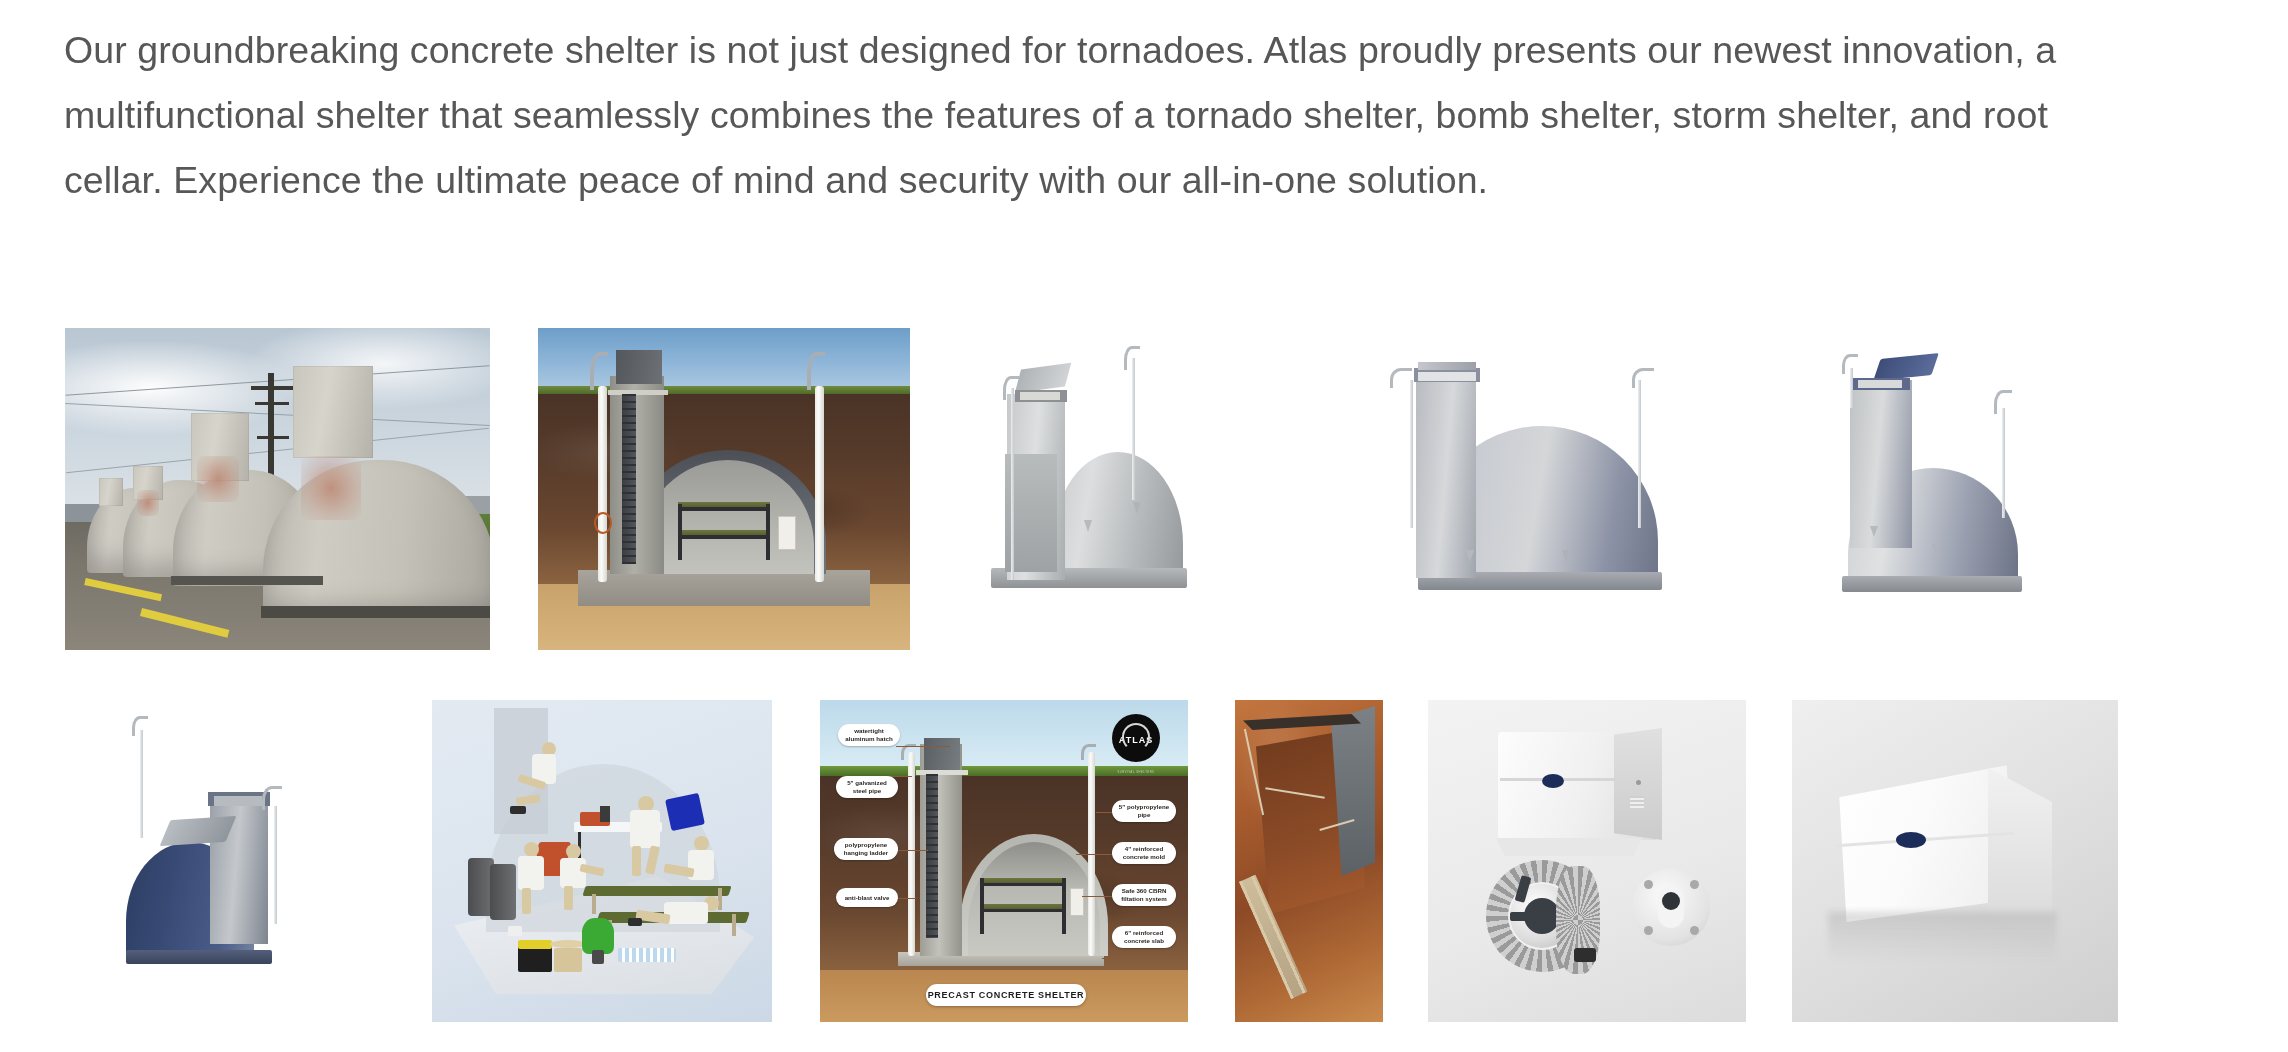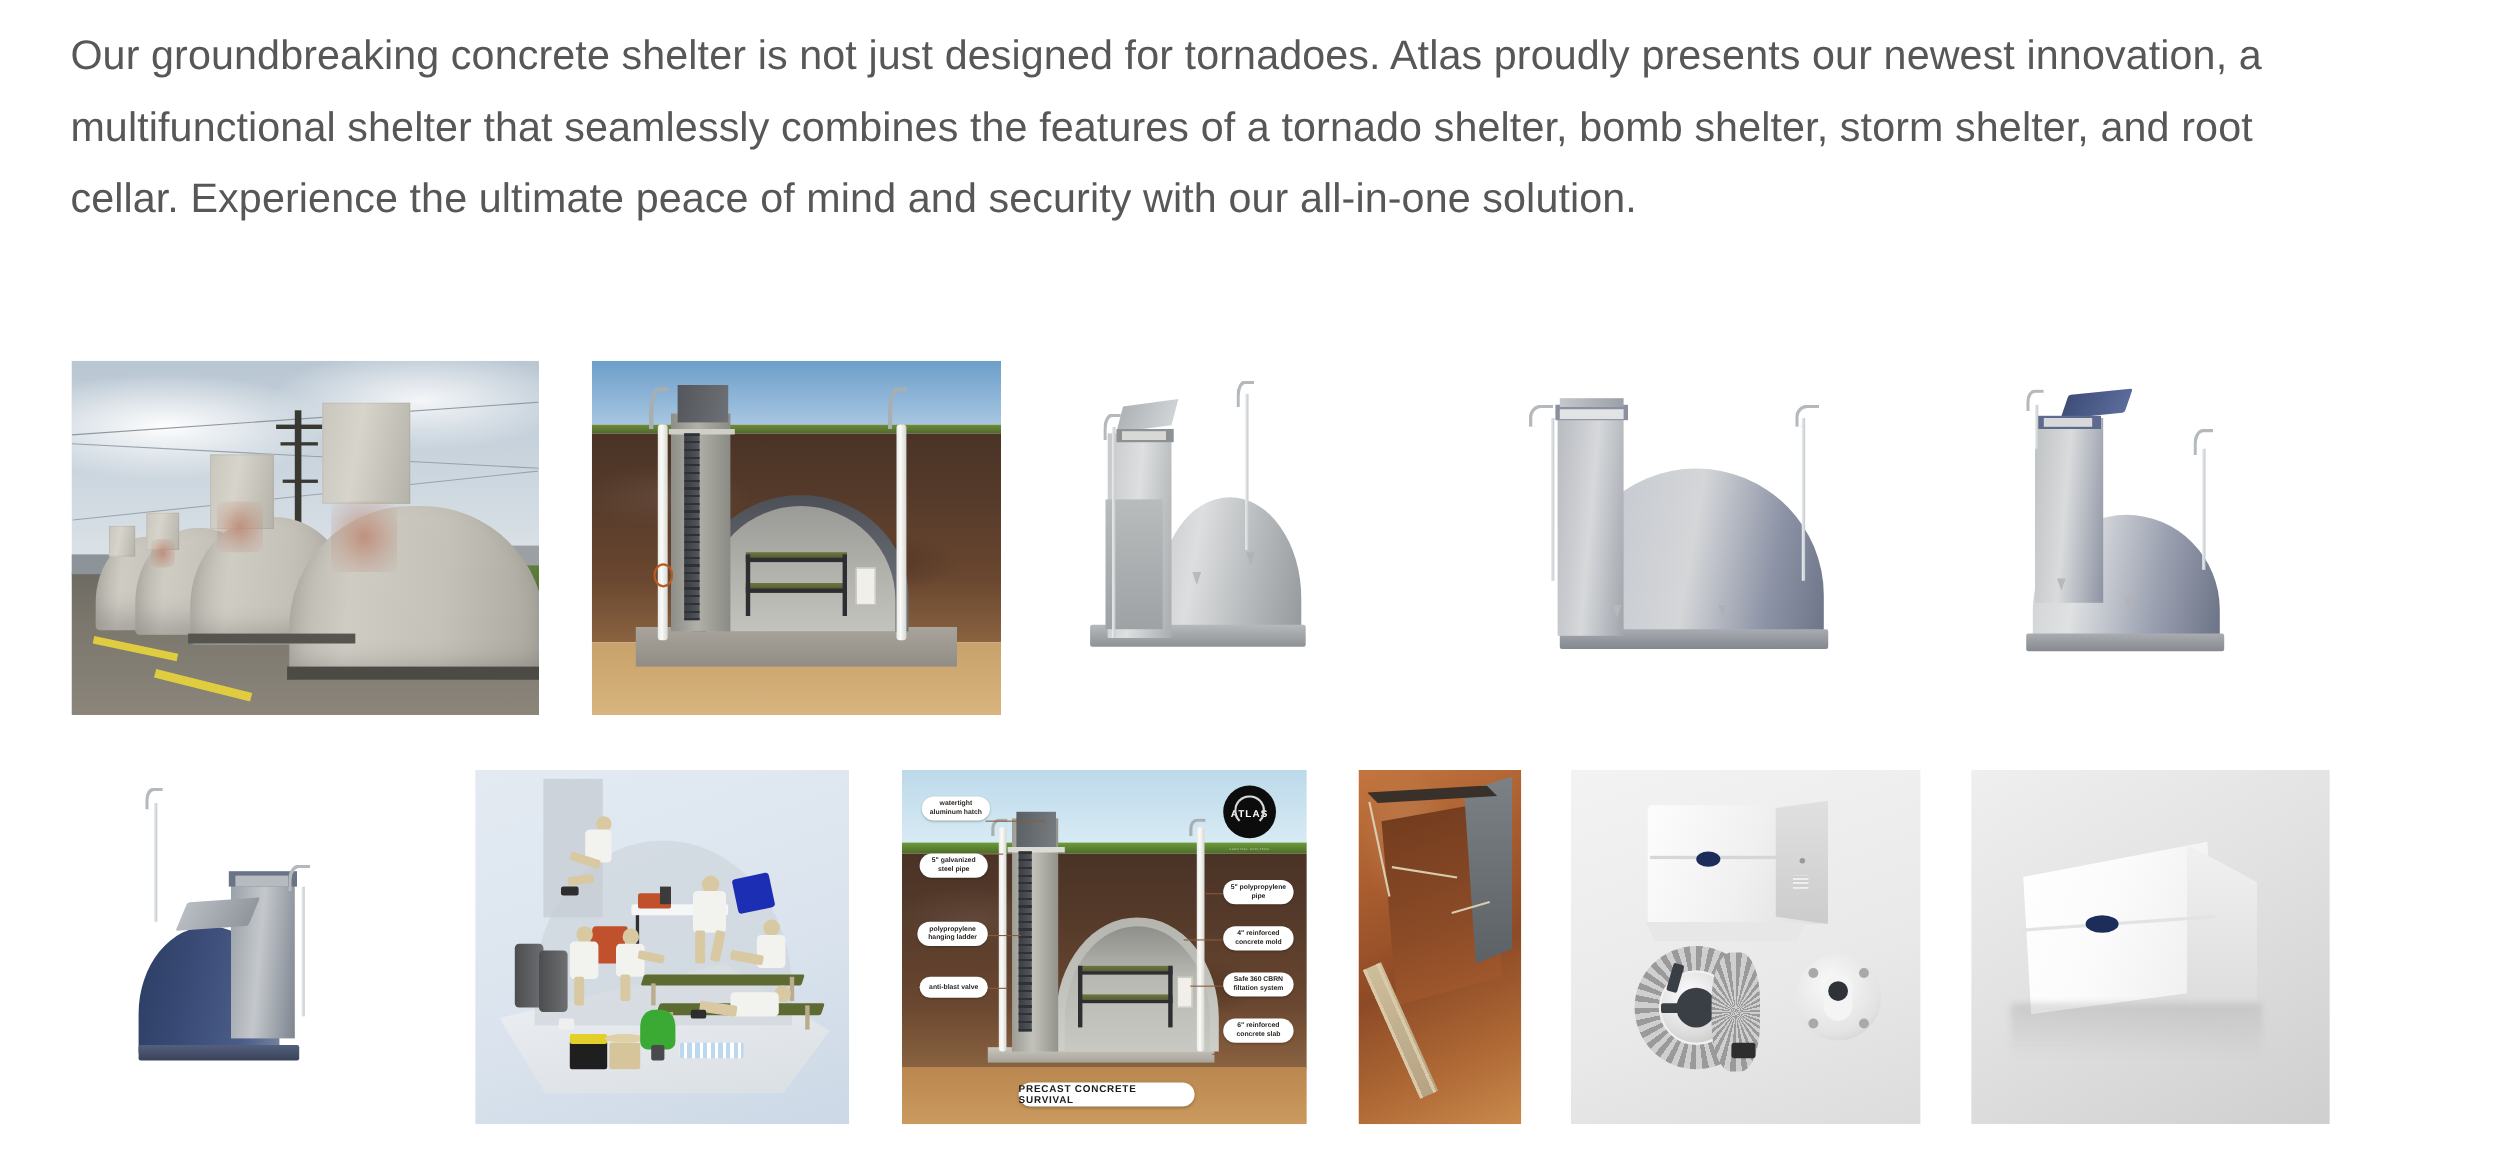"PRECAST CONCRETE SURVIVAL" div.caption-pill { text: SURVIVAL -> SHELTER }
